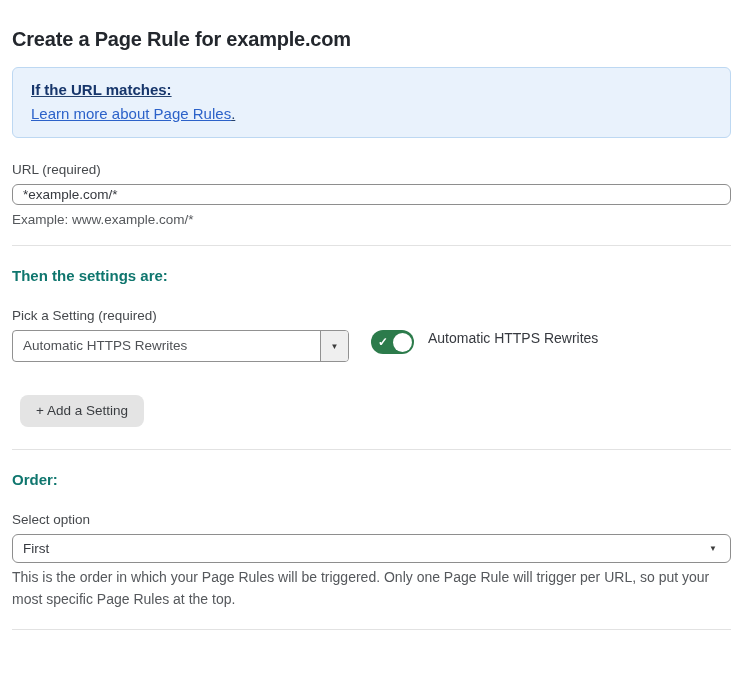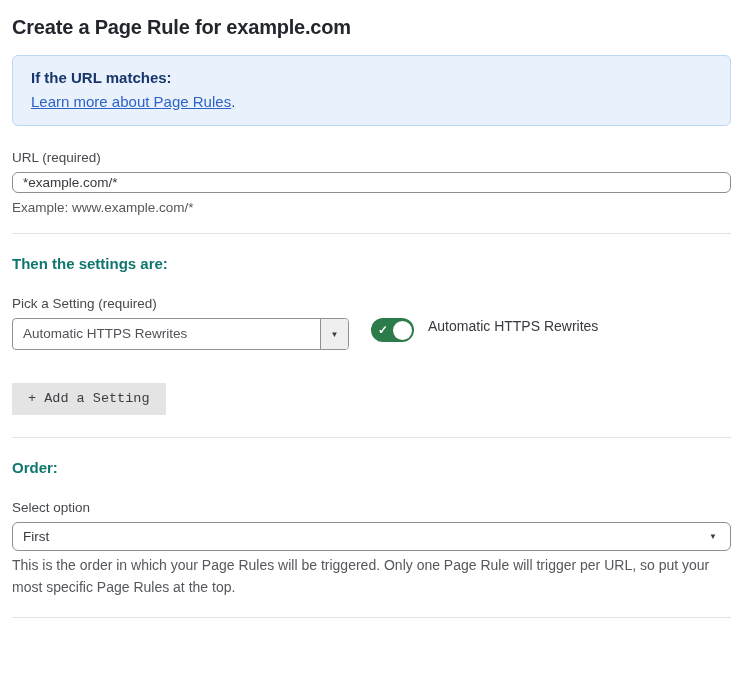"Create a Page Rule for" .container { padding: 10px 12px 0 12px -> 22px 12px 0 12px }
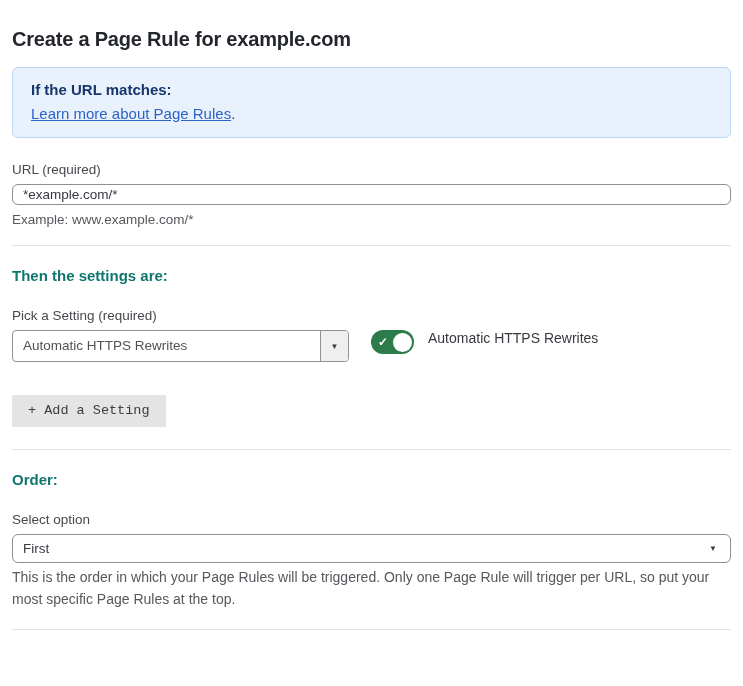"If the URL matches:" .info-box { text-decoration: none -> underline }
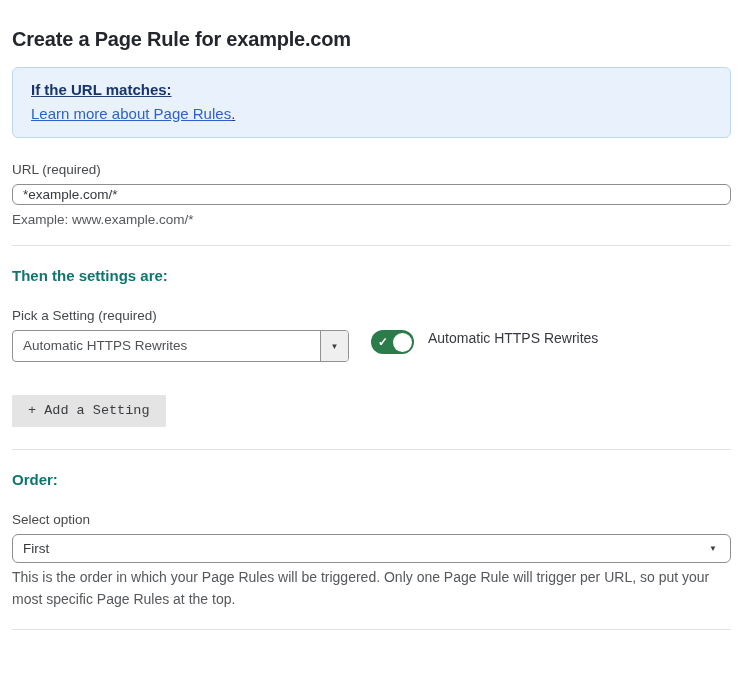"+ Add a Setting" .btn { border-radius: 1px -> 8px; font-family: Liberation Mono, monospace -> Liberation Sans, sans-serif; margin-left: none -> 8px }
